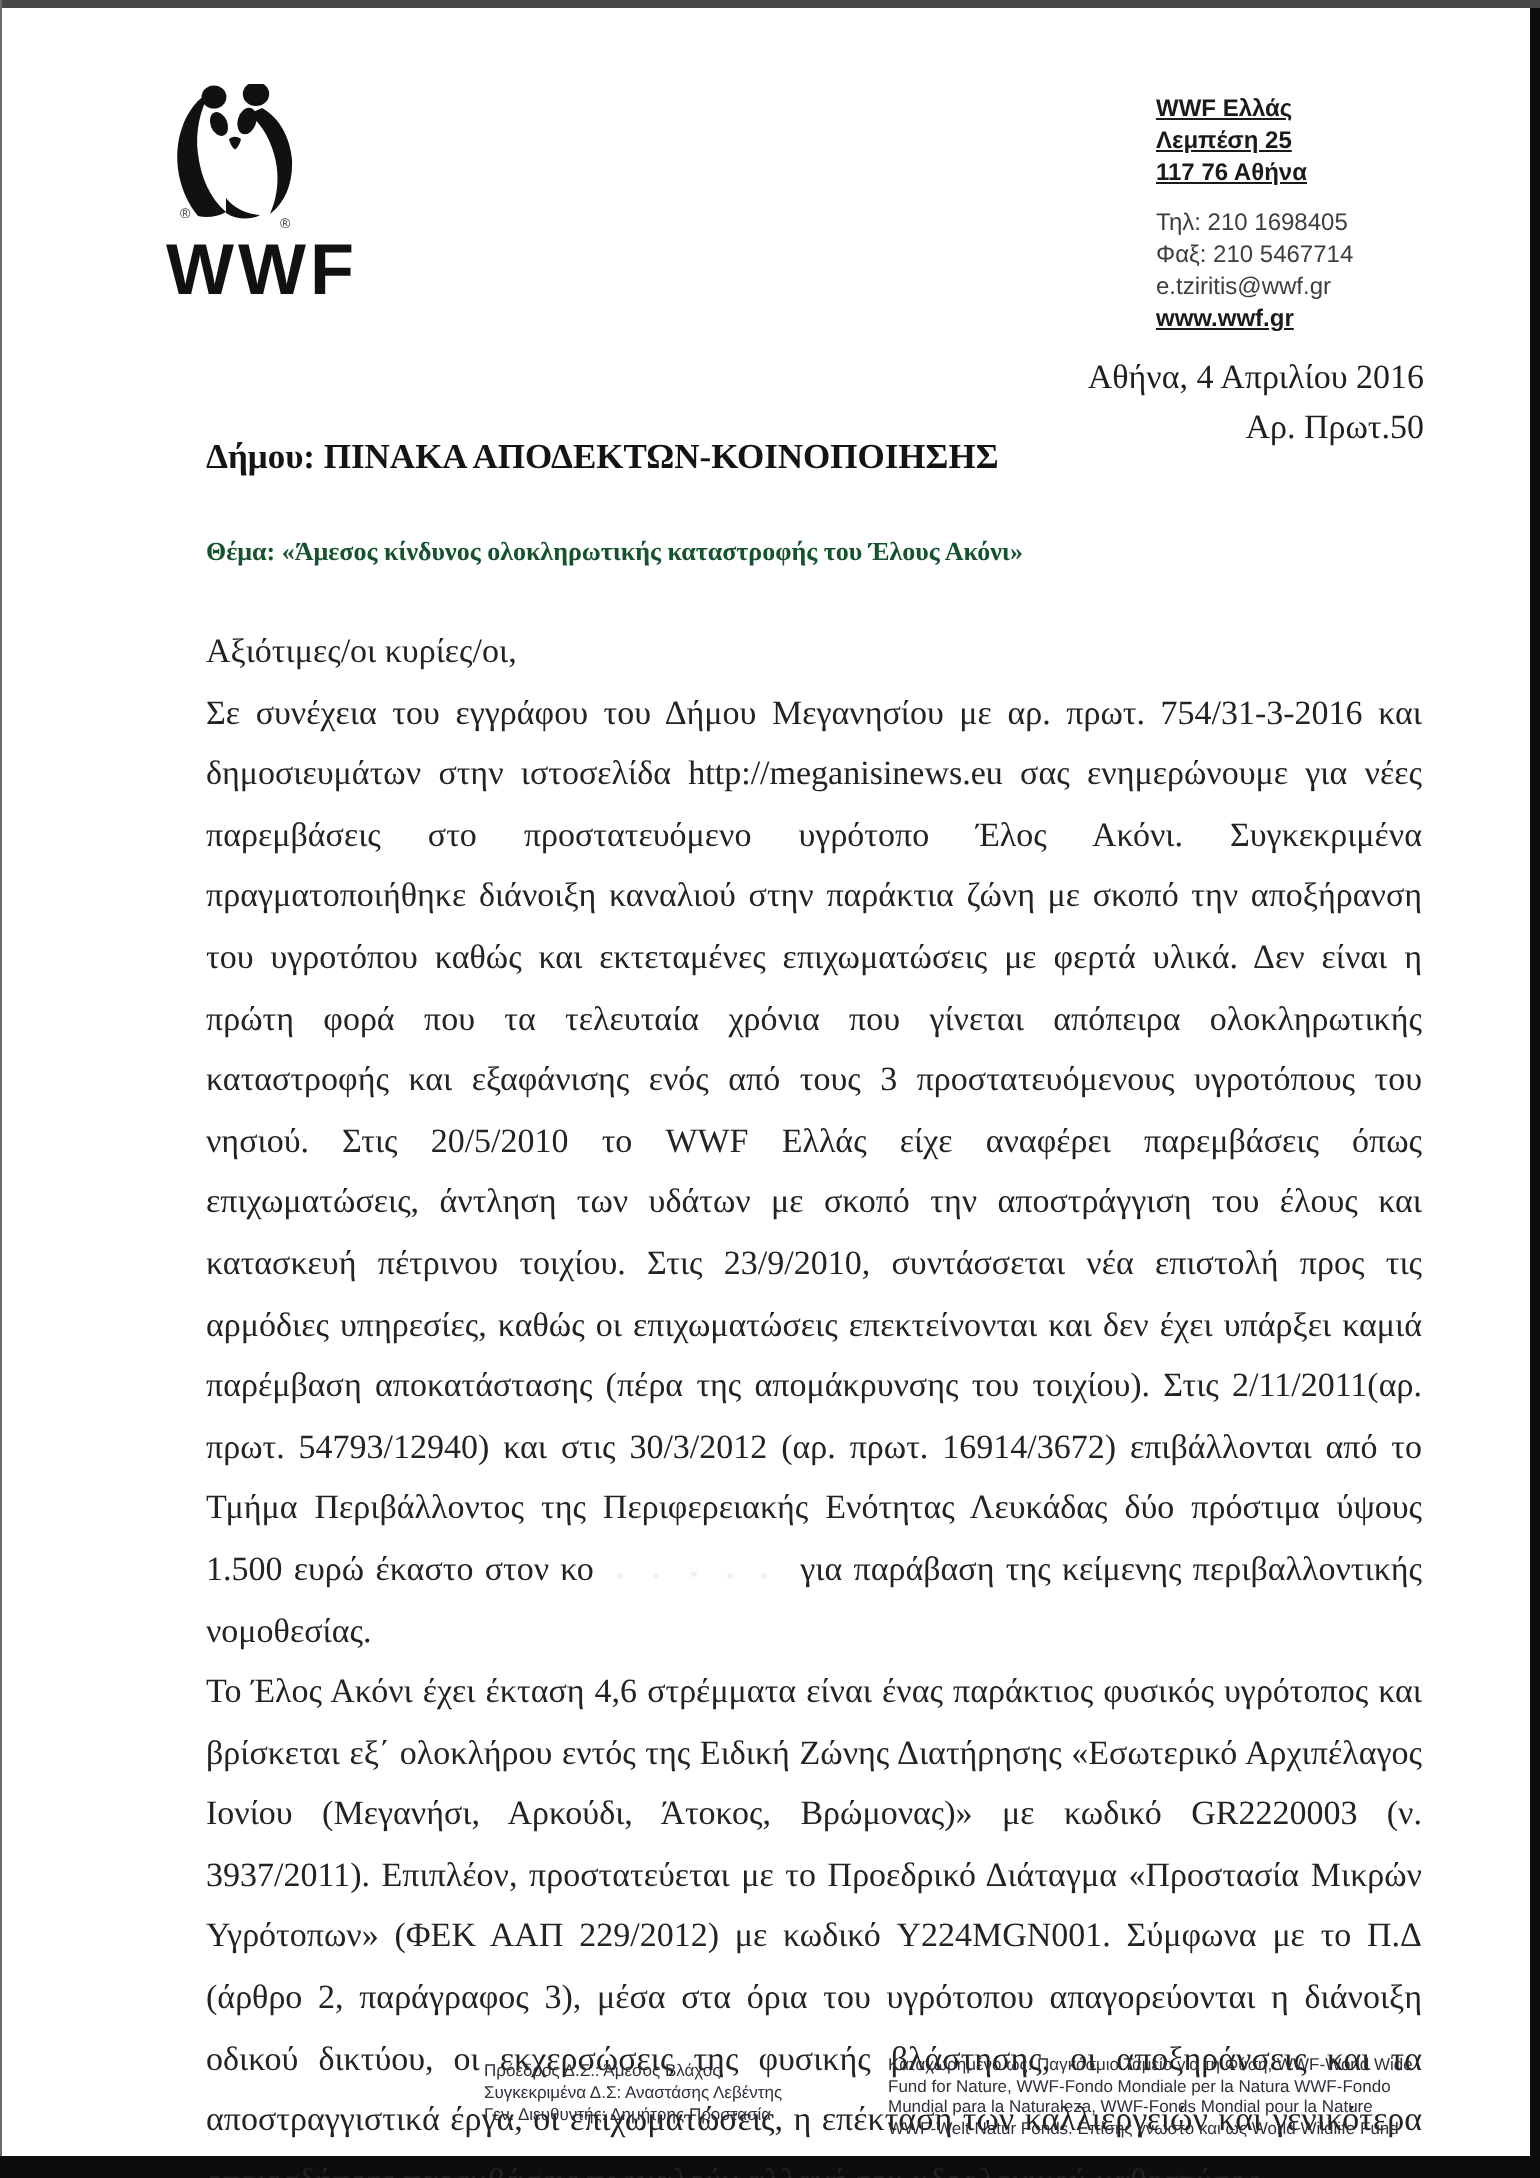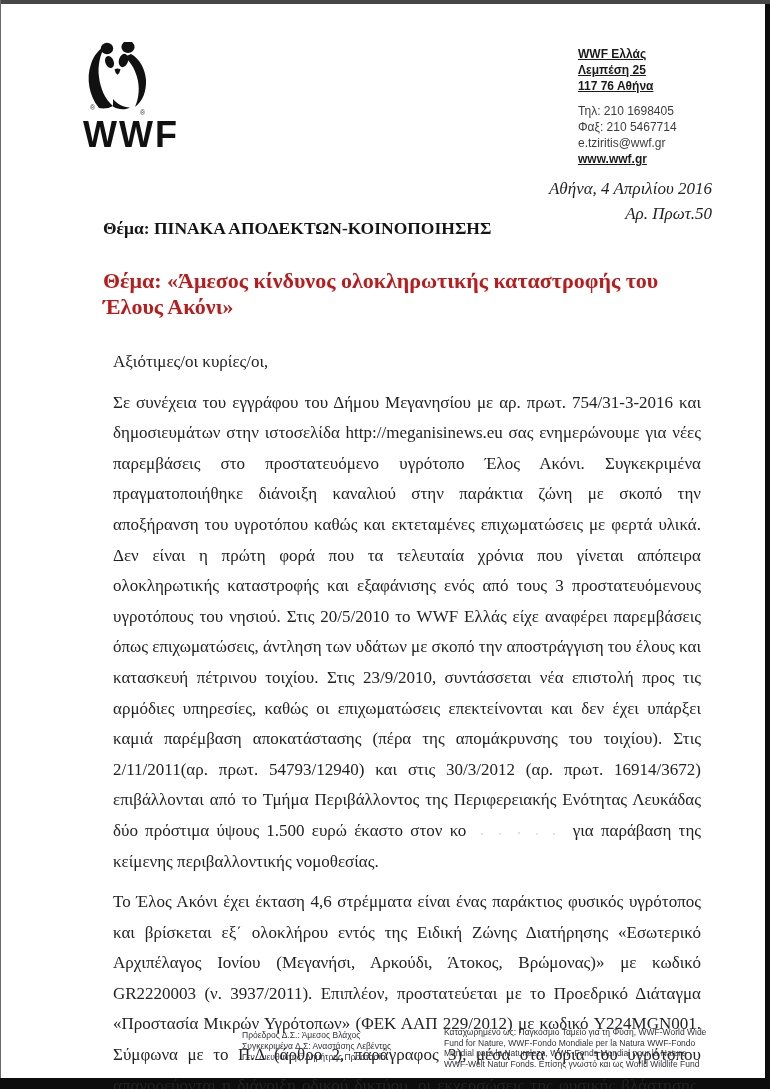"Αθήνα, 4 Απριλίου 2016" .dateblock { font-style: italic -> none }
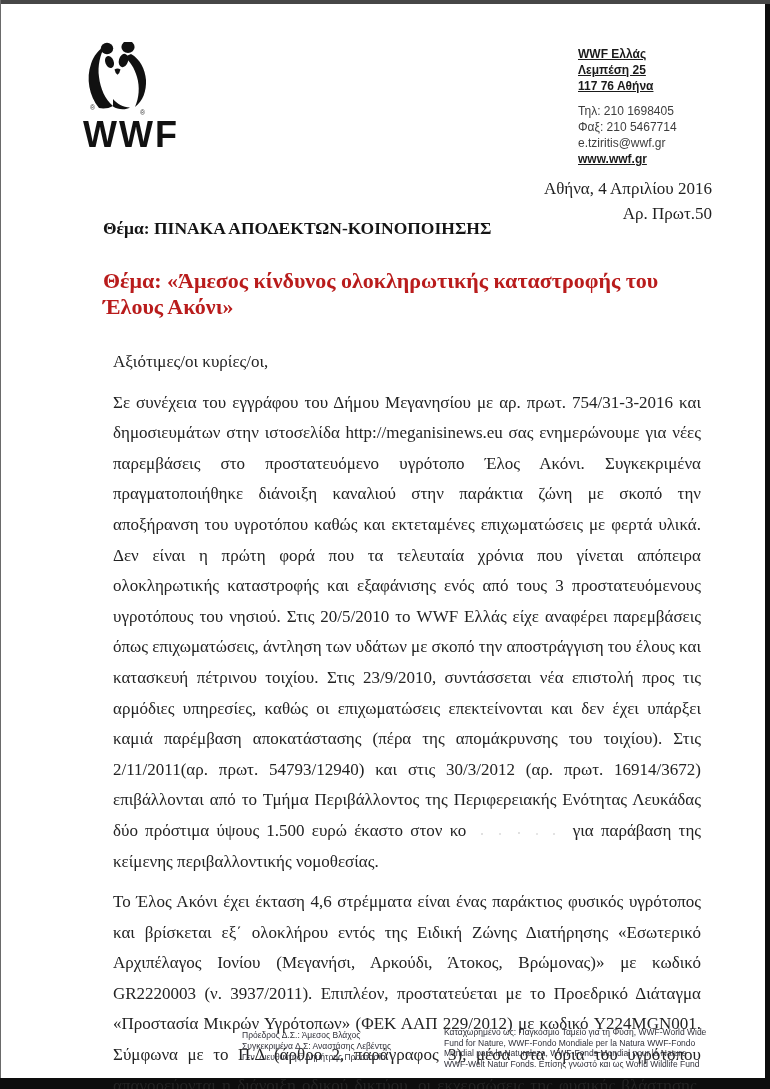"Θέμα: ΠΙΝΑΚΑ ΑΠΟΔΕΚΤΩΝ-ΚΟΙΝΟΠΟΙΗΣΗΣ" div.pros { text: Θέμα -> Δήμου }
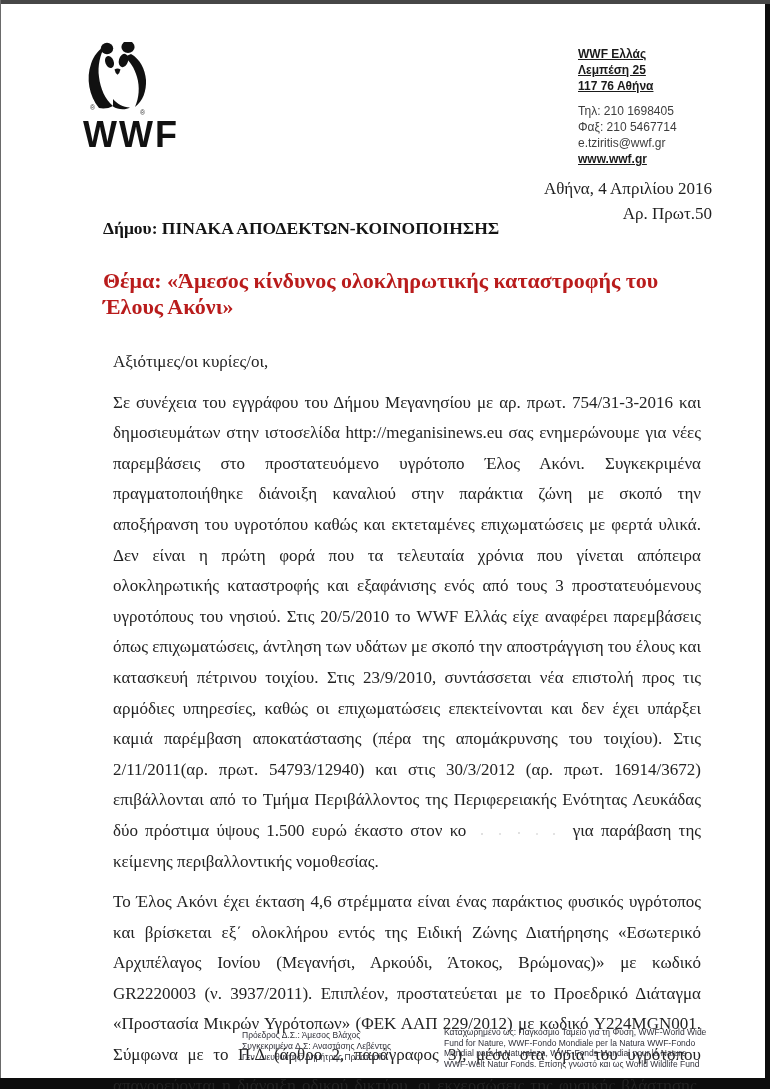"Θέμα: «Άμεσος κίνδυνος ολοκληρωτικής" .subject { color: #b91c1c -> #14532d; font-size: 22px -> 13px }
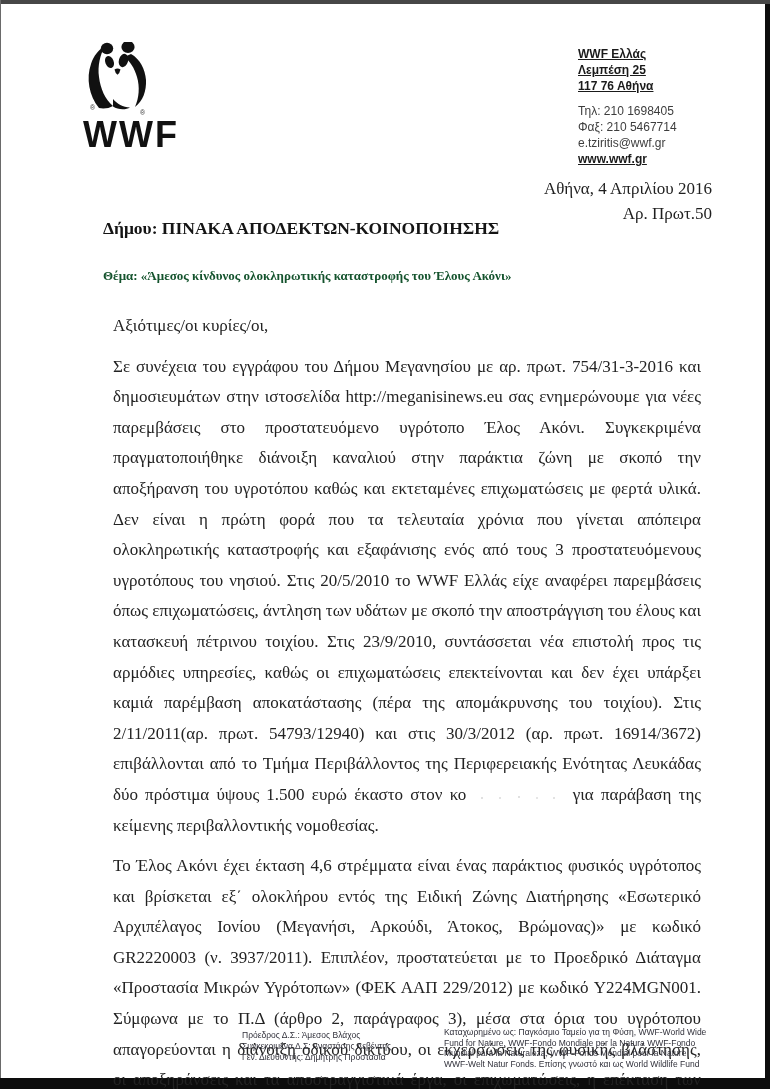"Αξιότιμες/οι κυρίες/οι," .bodytext p { margin: 10px -> 0 }
